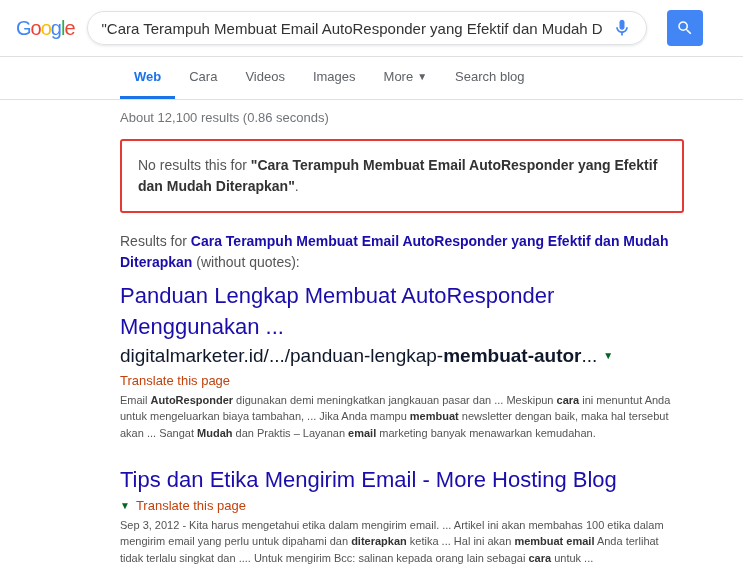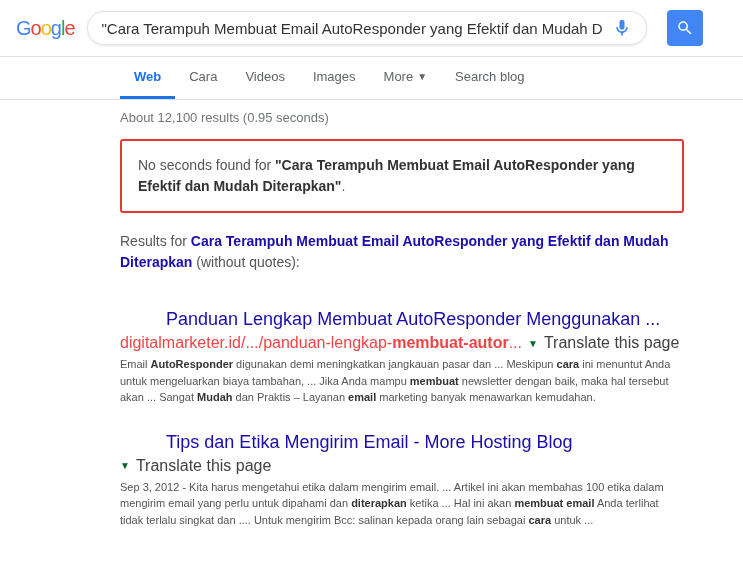"About 12,100 results (0.95 seconds)" p.results-count { text: 0.95 -> 0.86 }
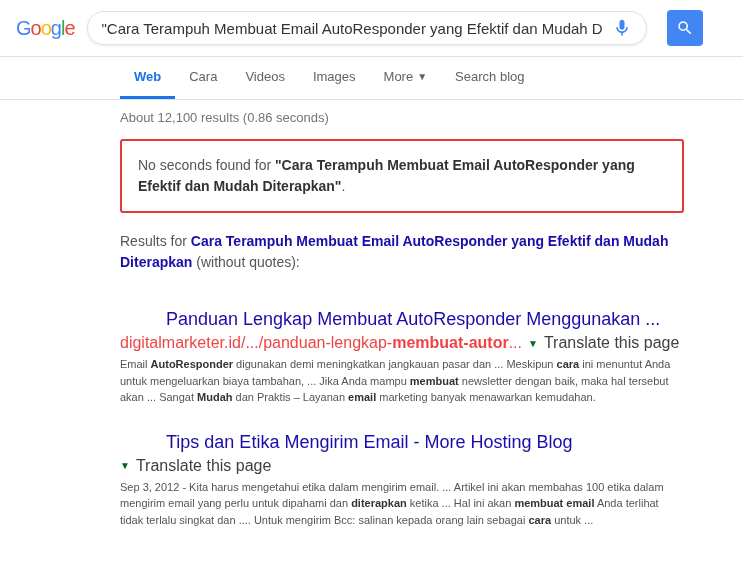"No seconds found for" span { text: seconds found -> results this }
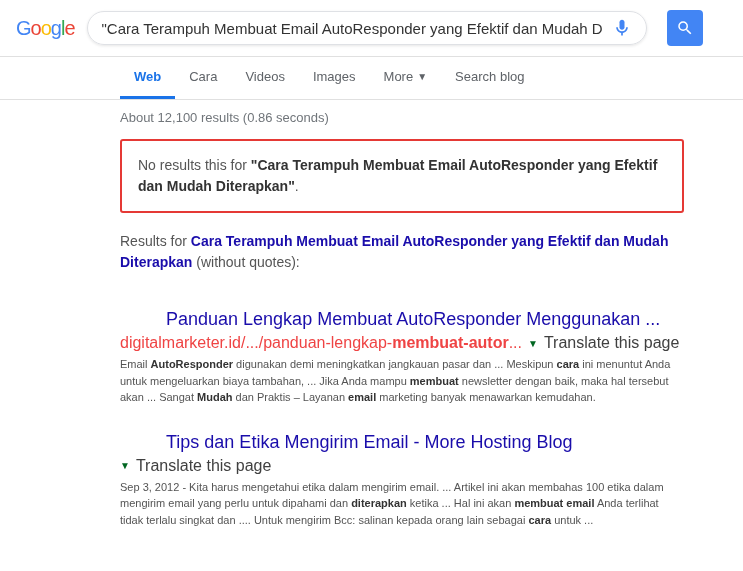"Results for Cara Terampuh Membuat" .results-for { margin-bottom: 34px -> 8px }
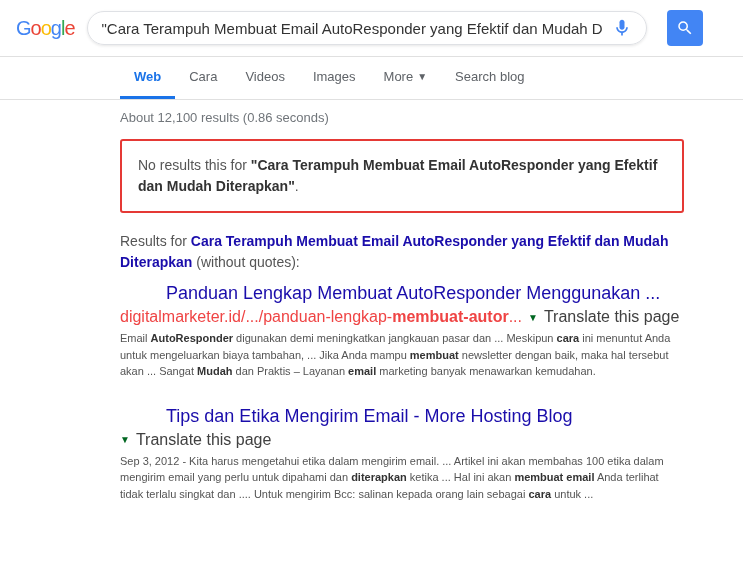"Panduan Lengkap Membuat AutoResponder" .result-title { font-size: 18px -> 22px; margin-left: 46px -> none }
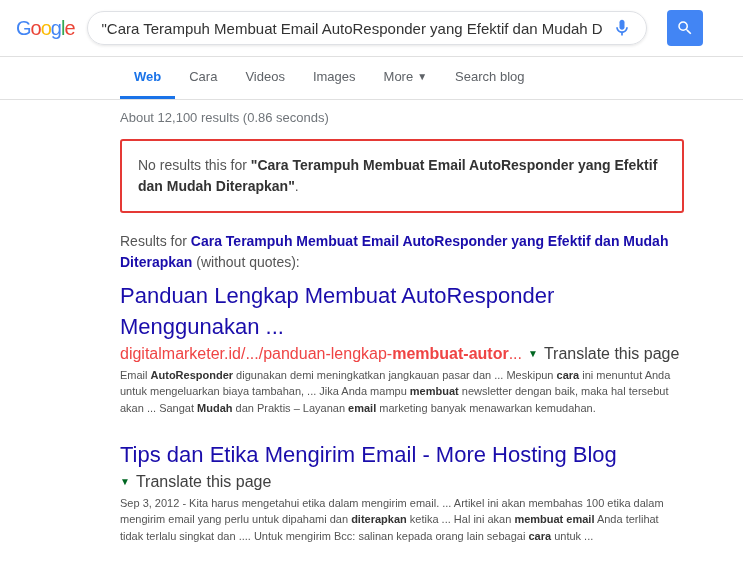"digitalmarketer.id/.../panduan-lengkap-m" .result-url { color: #ef4444 -> #0f172a; font-size: 16px -> 19px }
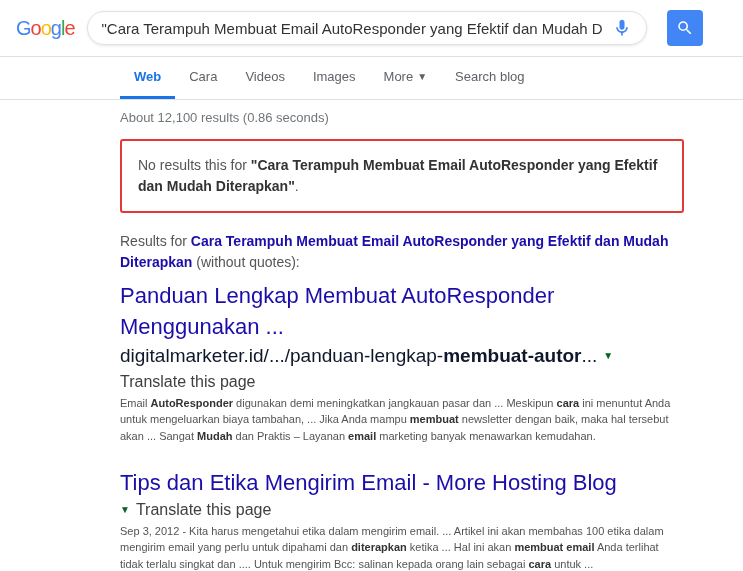"Translate this page" .translate-link { color: #404040 -> #c2410c; font-size: 16px -> 13px }
